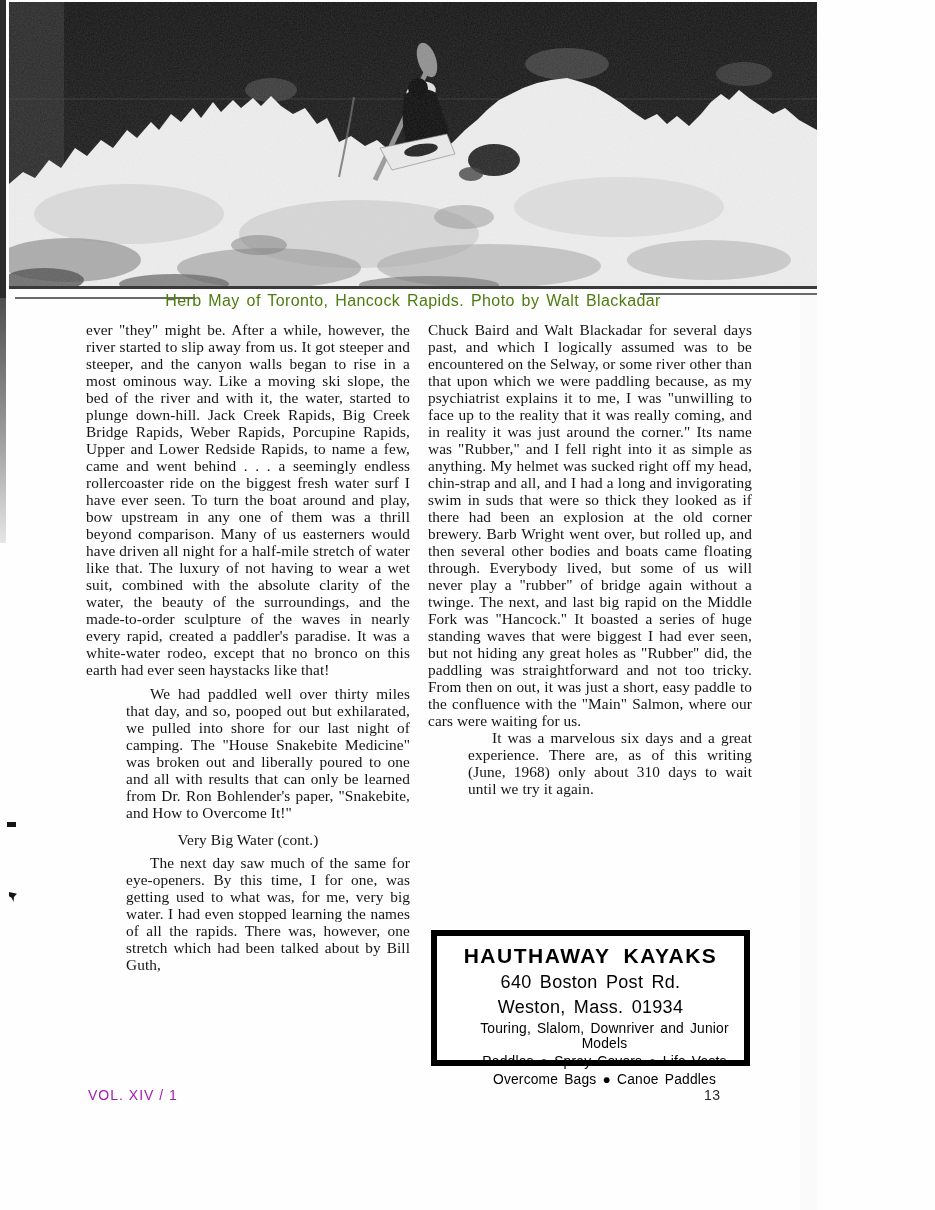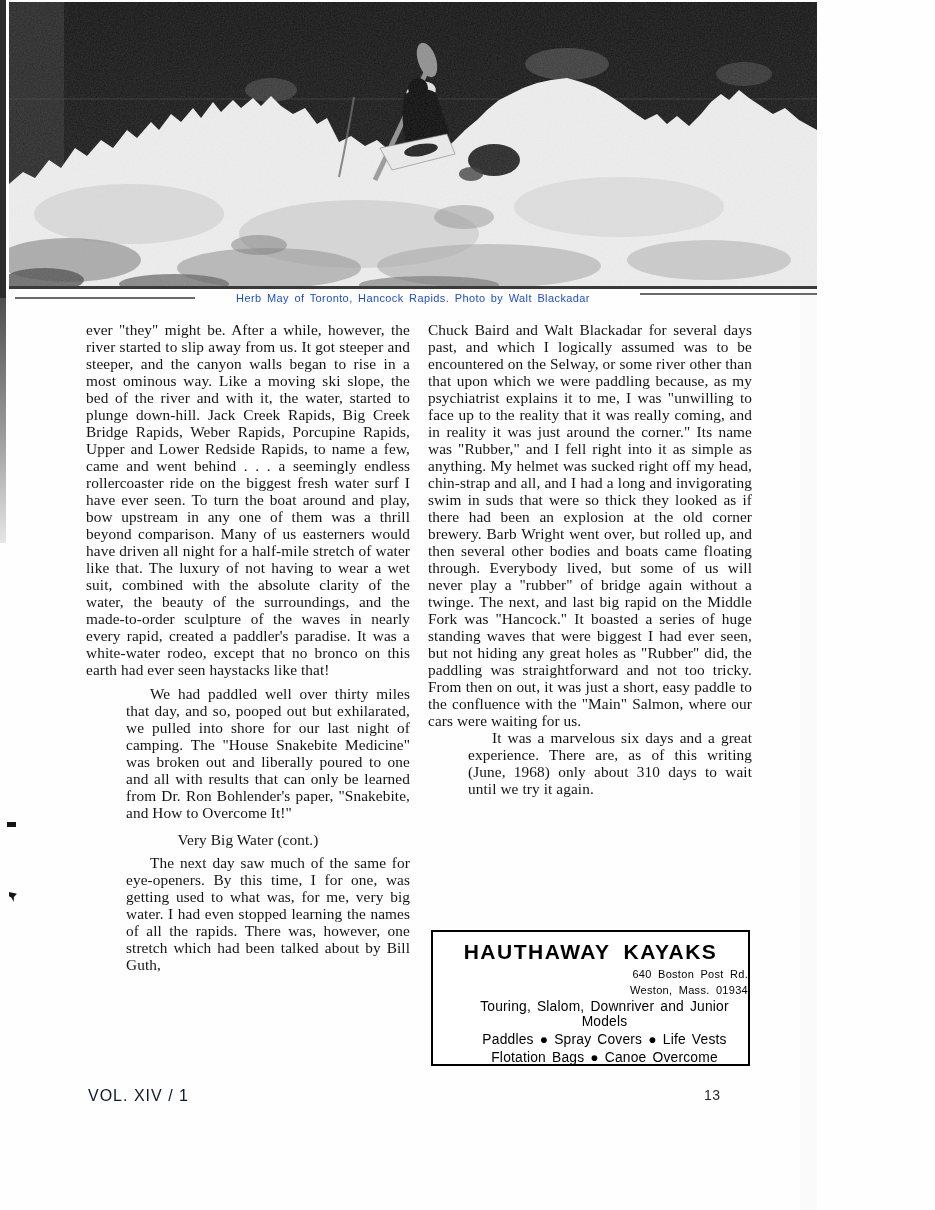"Herb May of Toronto, Hancock" .caption { color: #1d4ed8 -> #4d7c0f; font-size: 11px -> 16px }
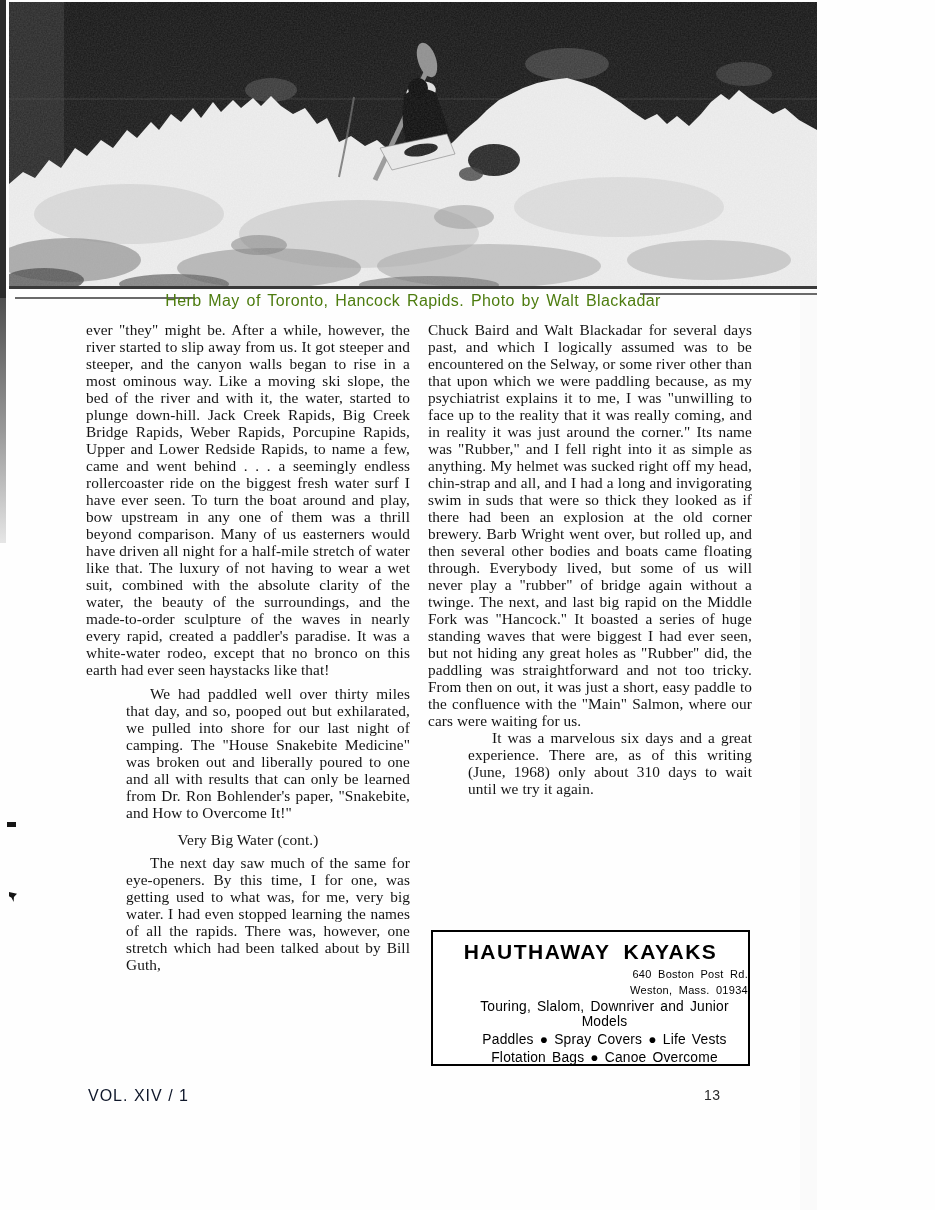"HAUTHAWAY KAYAKS" .adbox { border: 2px solid #000000 -> 6px solid #000000 }
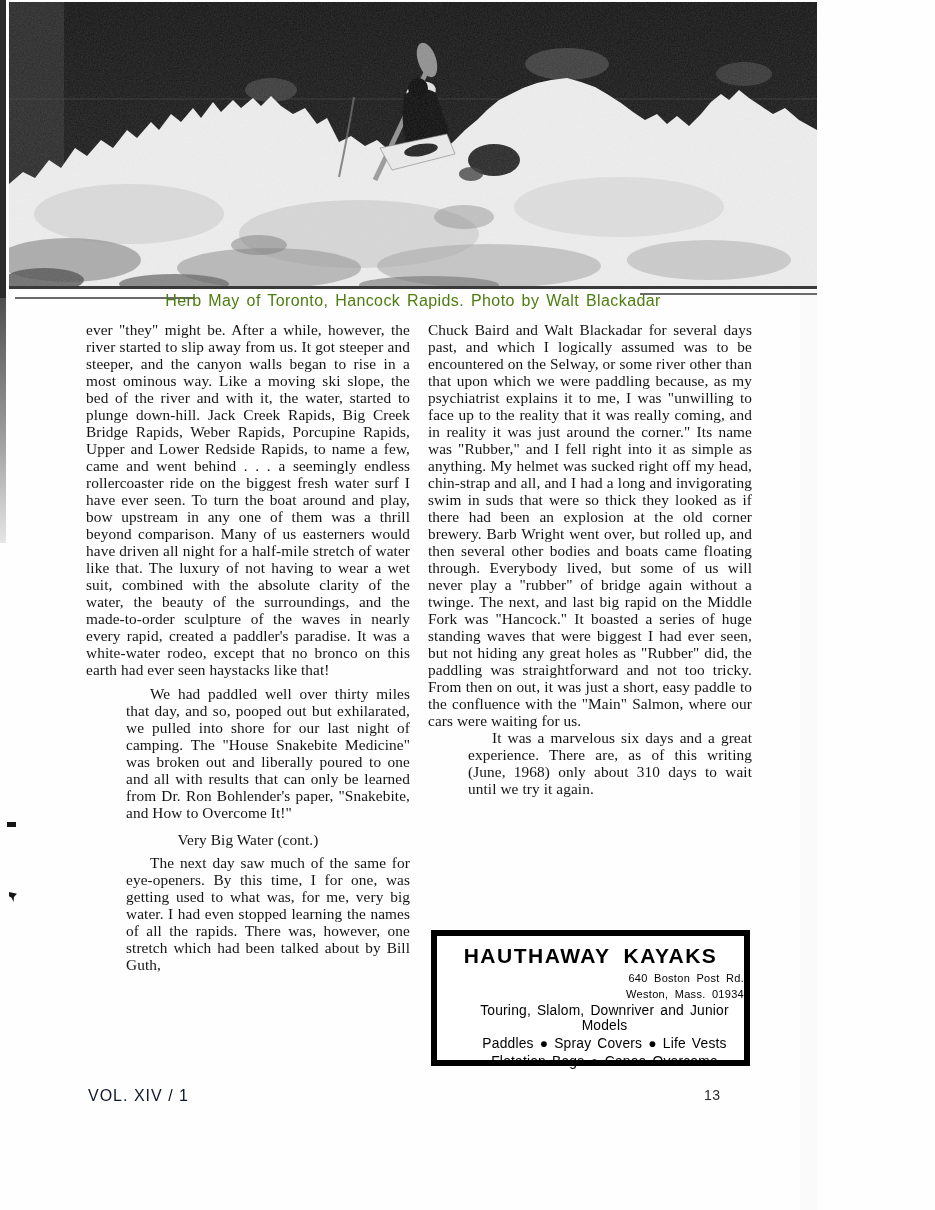"640 Boston Post Rd." .ad-addr { font-size: 11px -> 18px; text-align: right -> none }
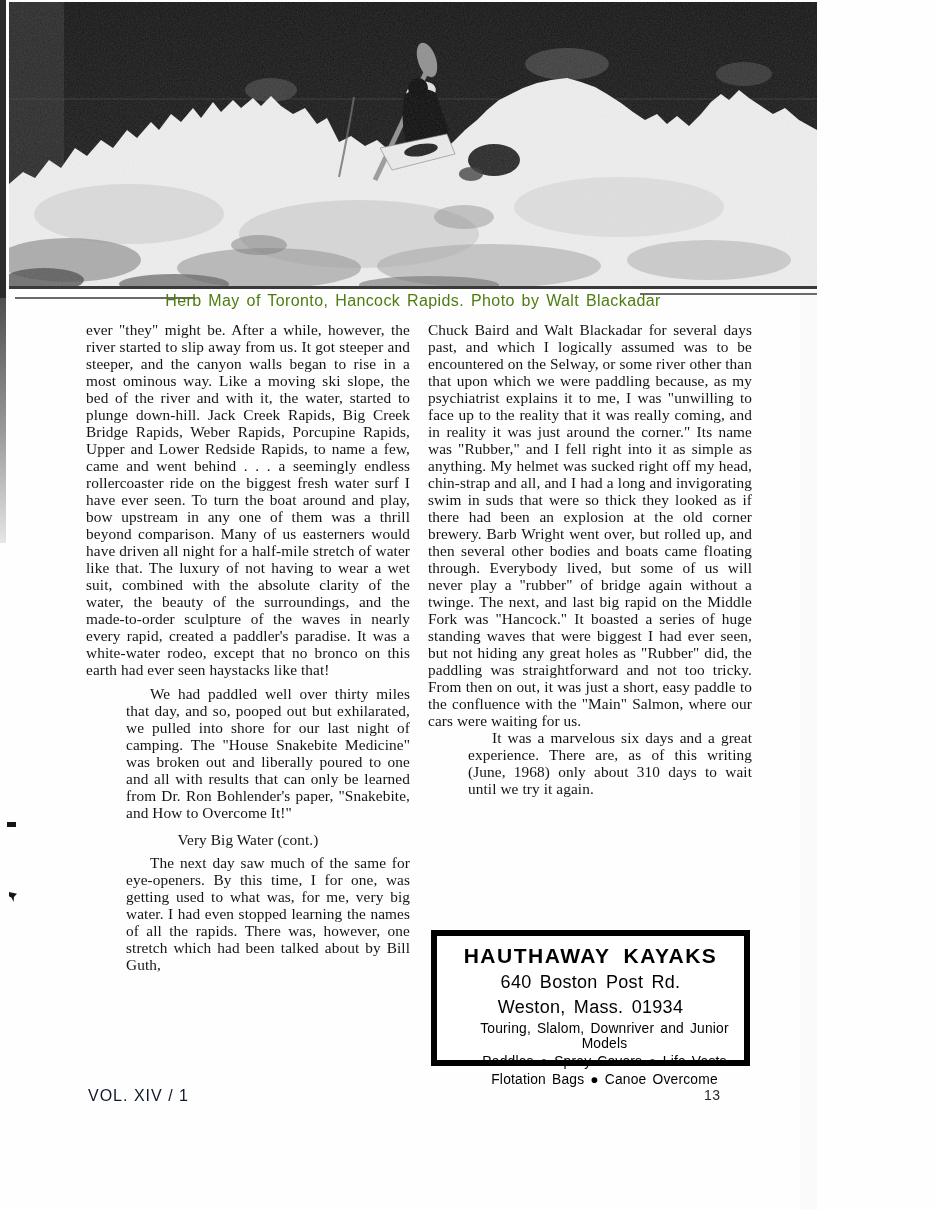"Flotation Bags ● Canoe Overcome" div.ad-line { text: Flotation Bags ● Canoe Overcome -> Overcome Bags ● Canoe Paddles }
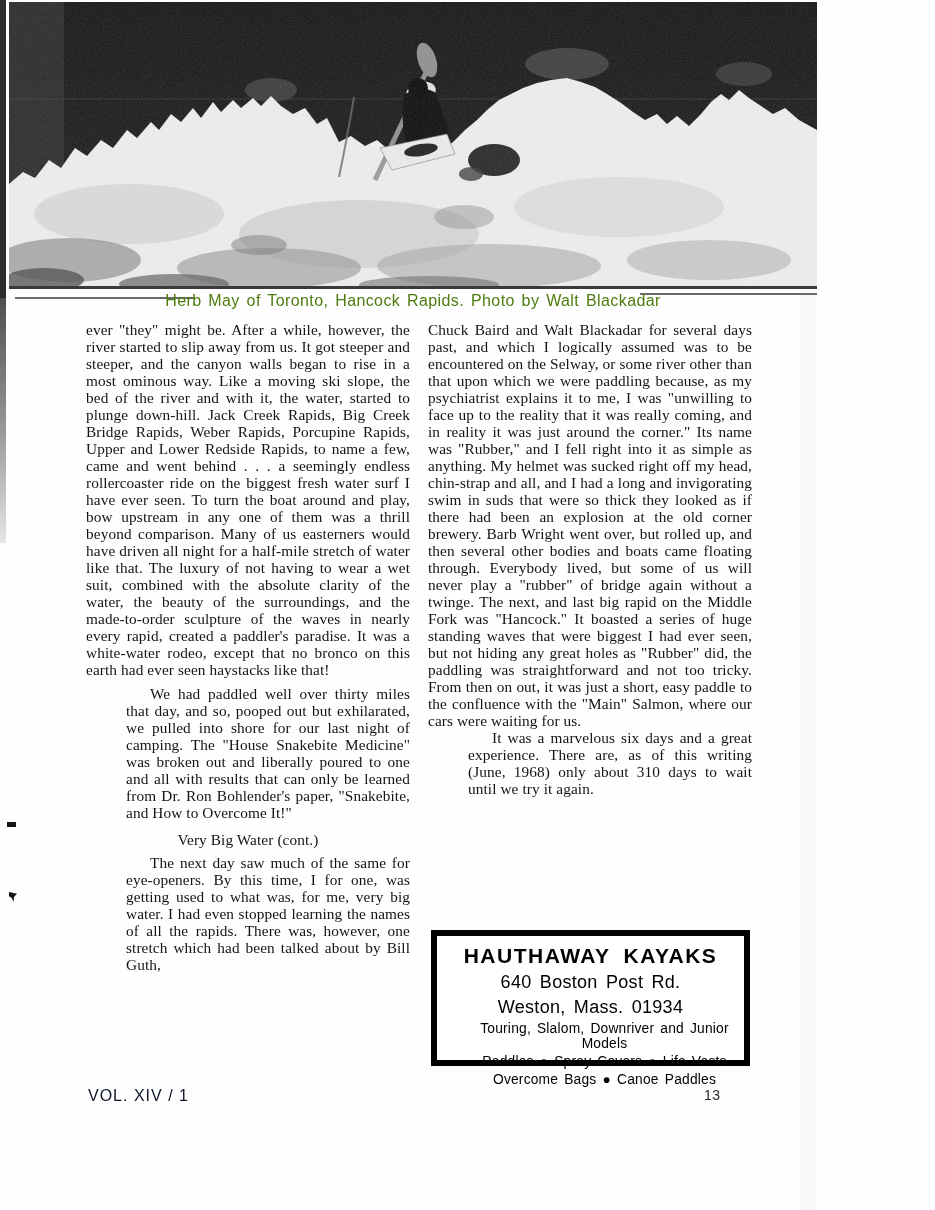"VOL. XIV / 1" .footer-vol { color: #0f172a -> #a21caf; font-size: 16px -> 14px }
